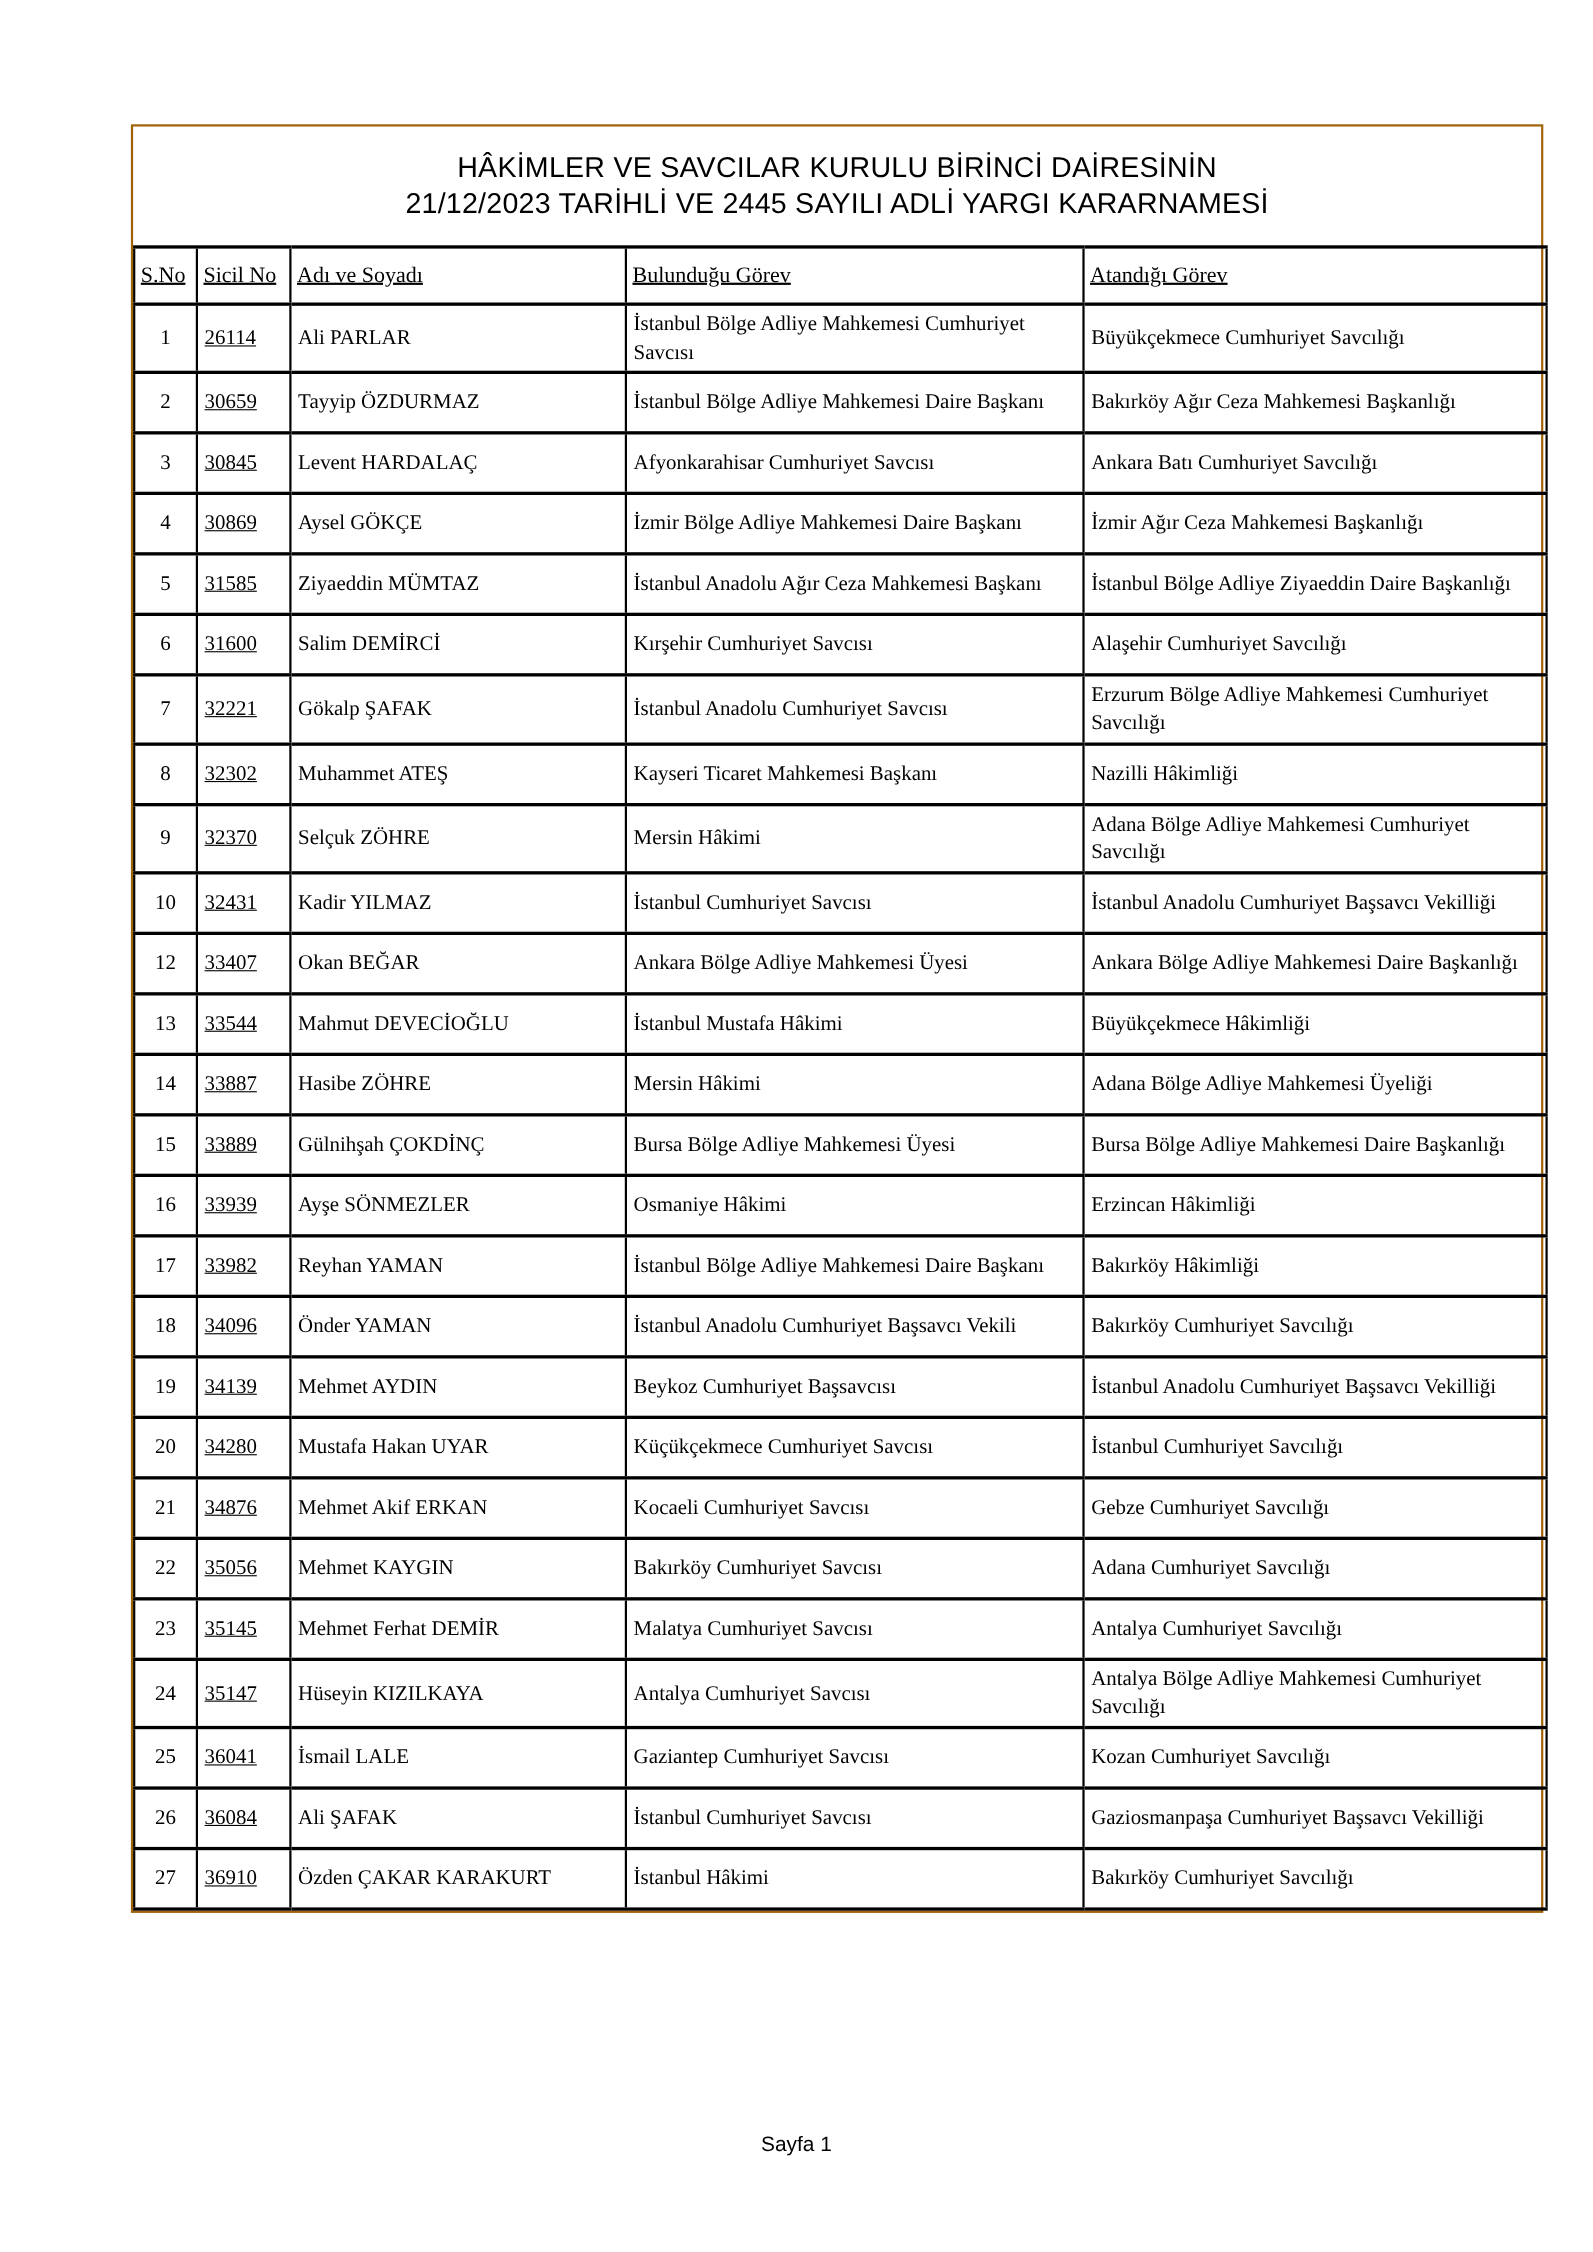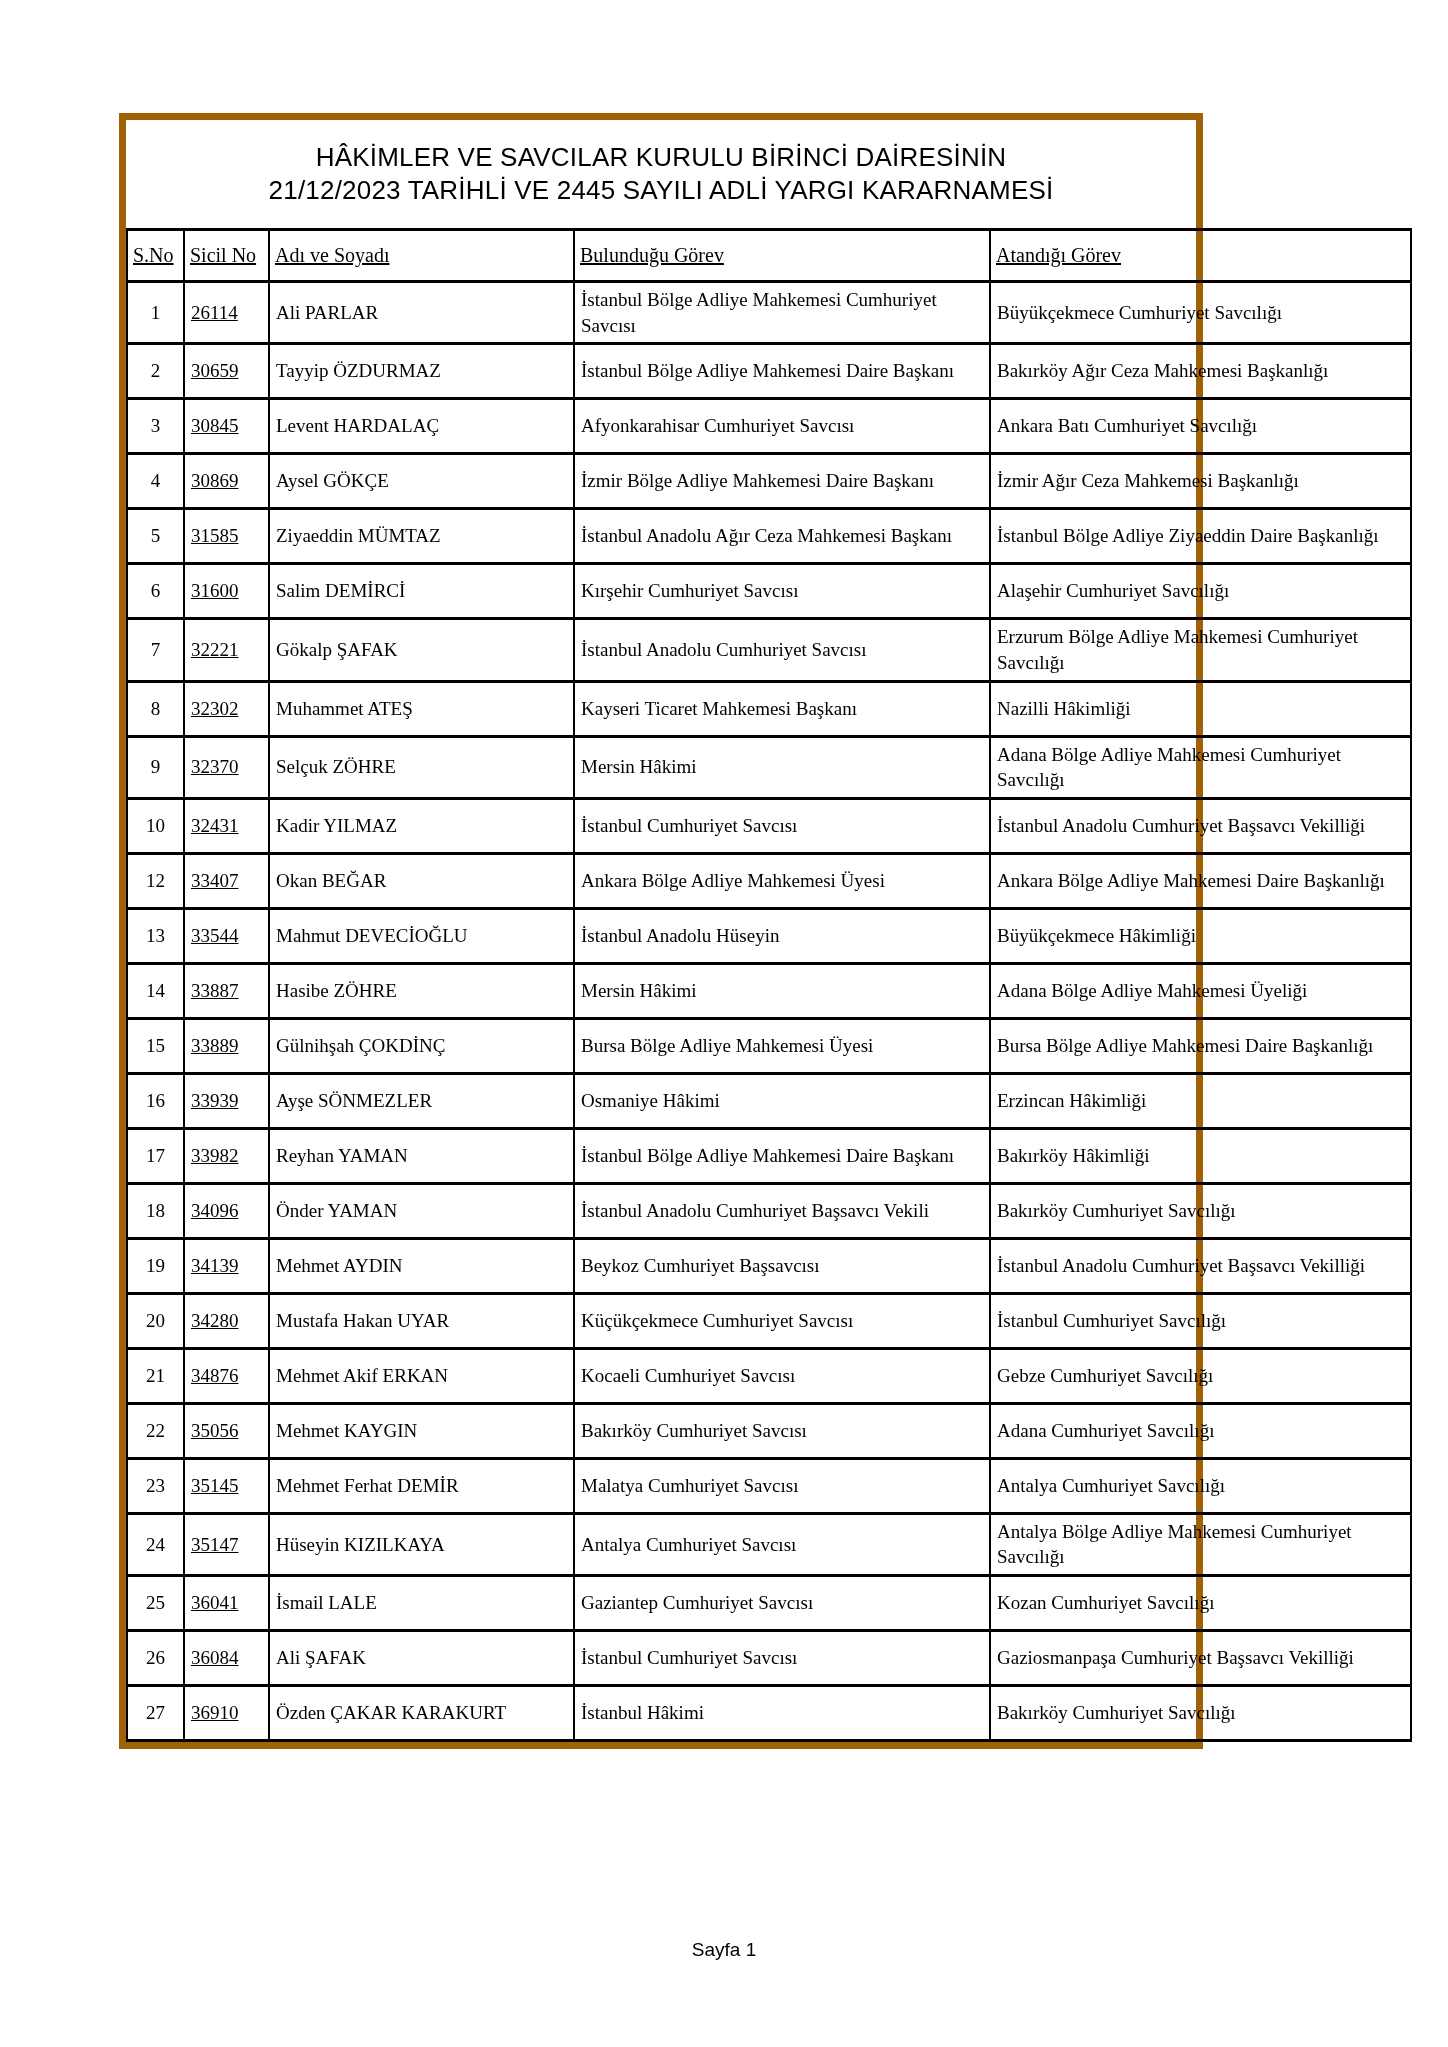"HÂKİMLER VE SAVCILAR KURULU BİRİNCİ" .doc-frame { border: 7px solid #a16207 -> 2px solid #a16207; width: 1084px -> 1284px }
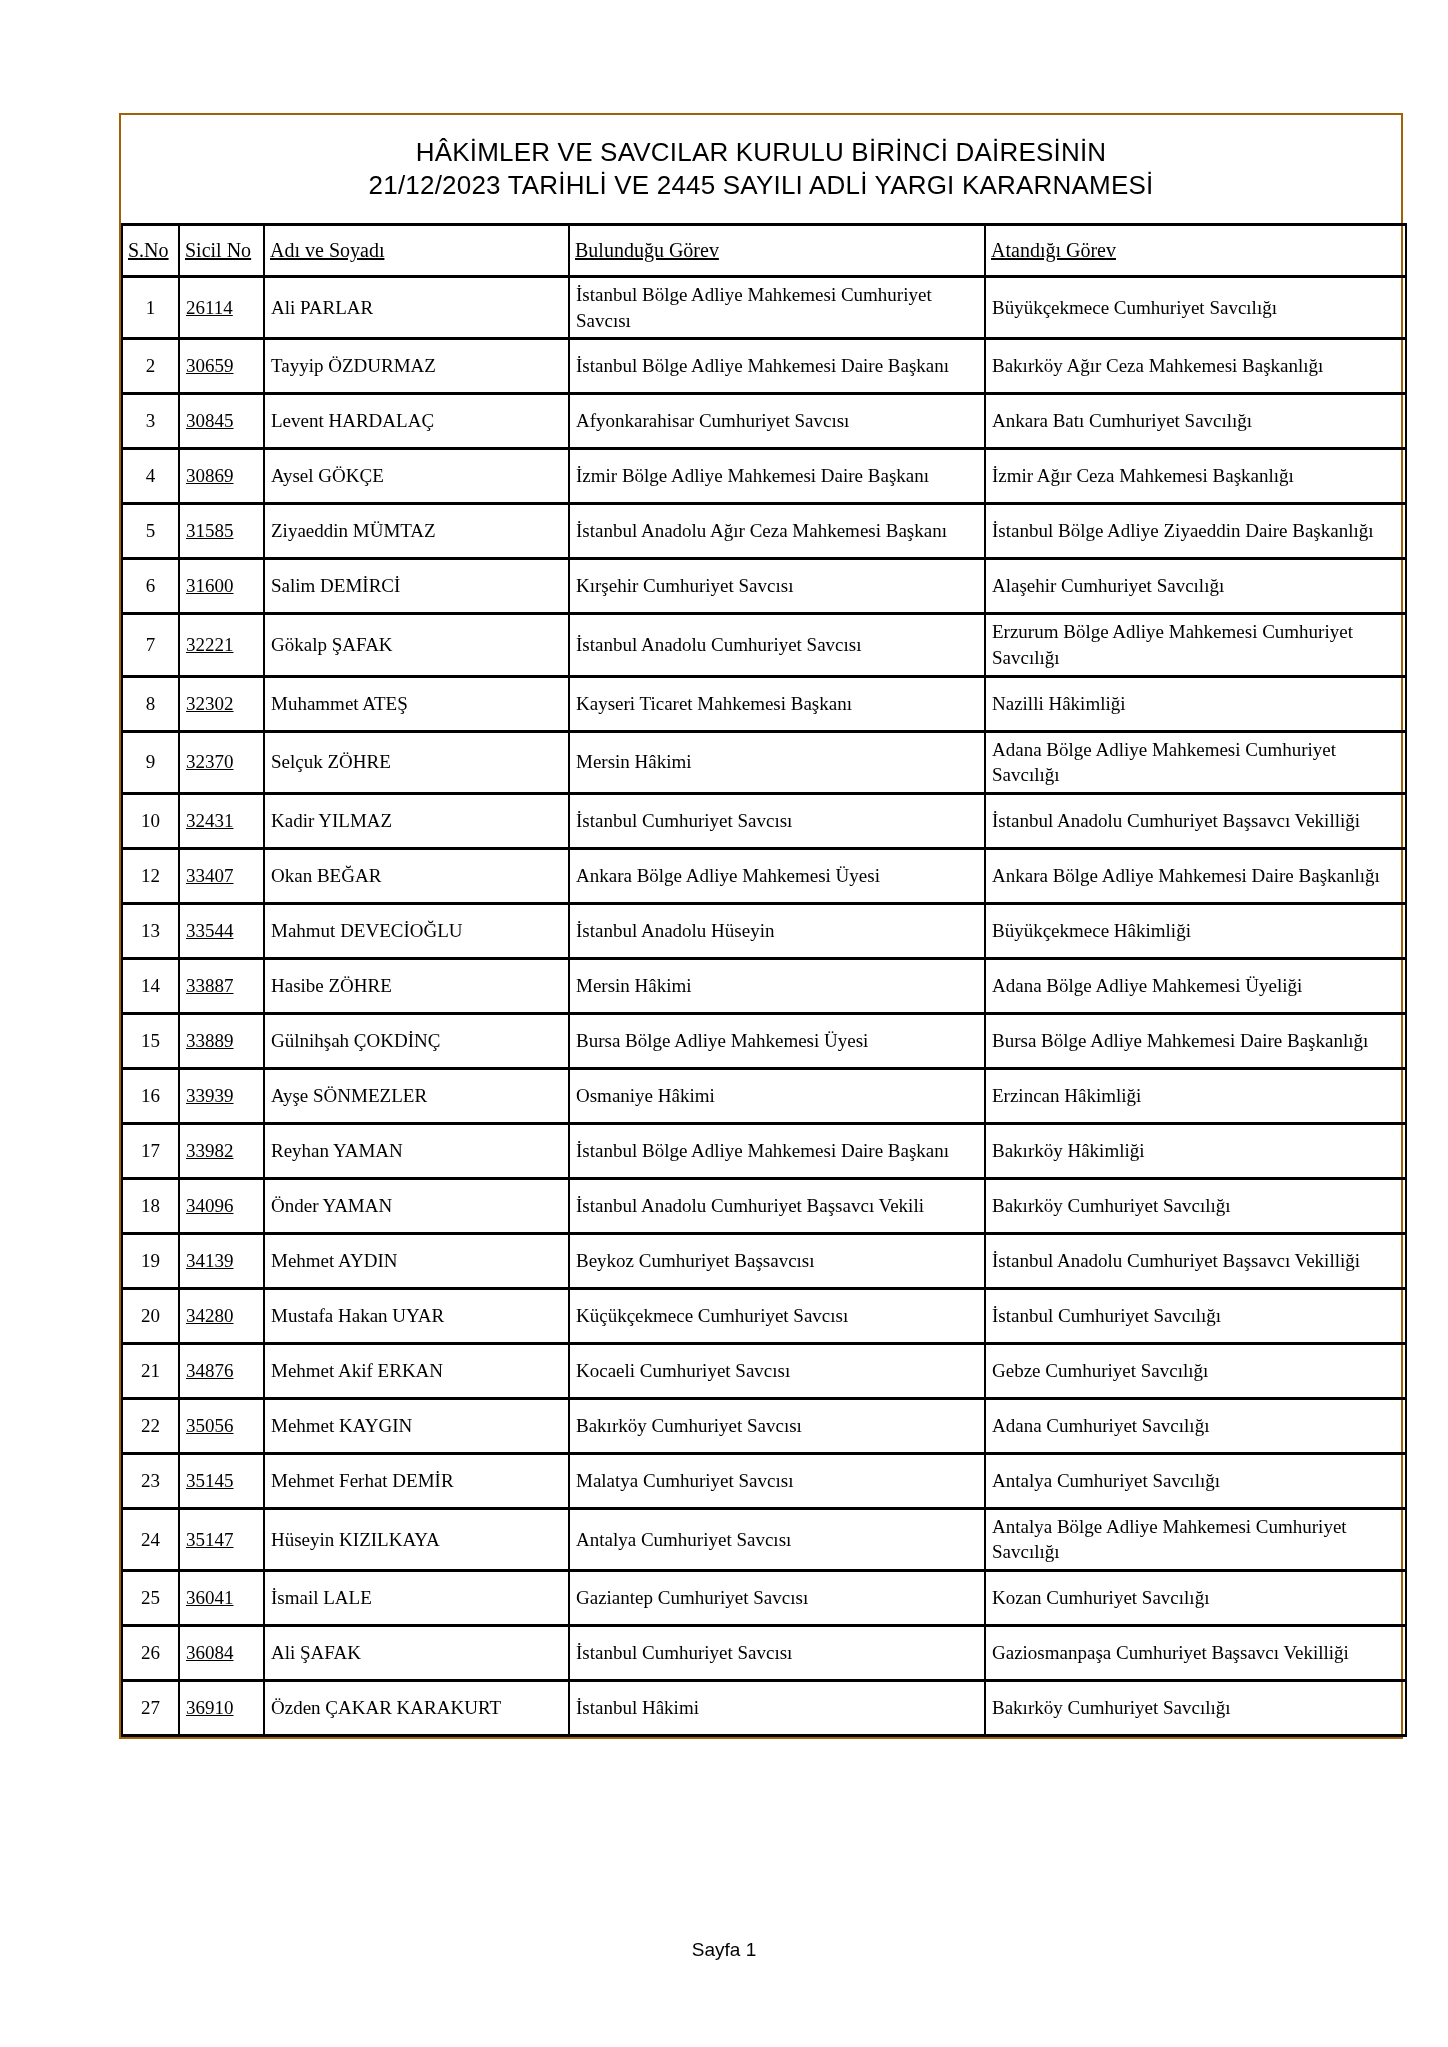"İstanbul Anadolu Hüseyin" td.c3 { text: Anadolu Hüseyin -> Mustafa Hâkimi }
